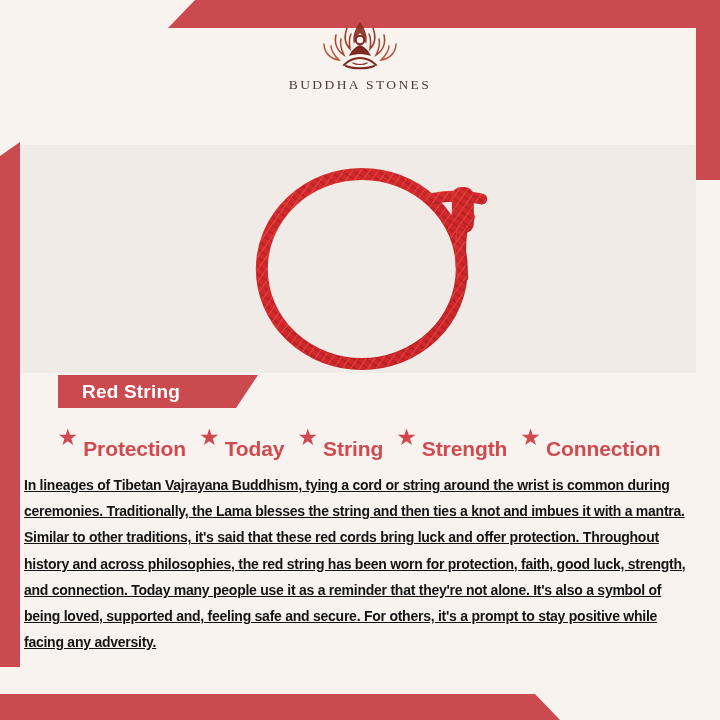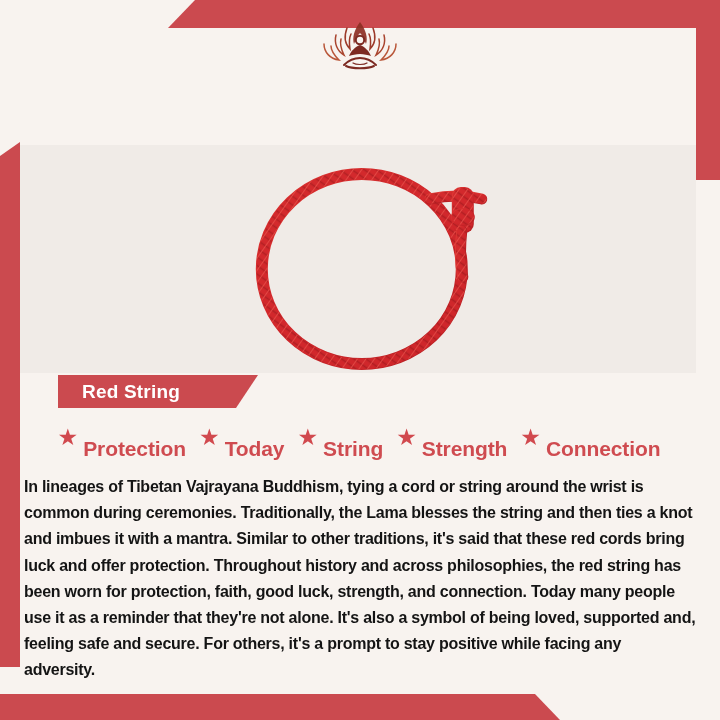"BUDDHA STONES" div.logo-text { html: none -> <div>BUDDHA STONES</div> }
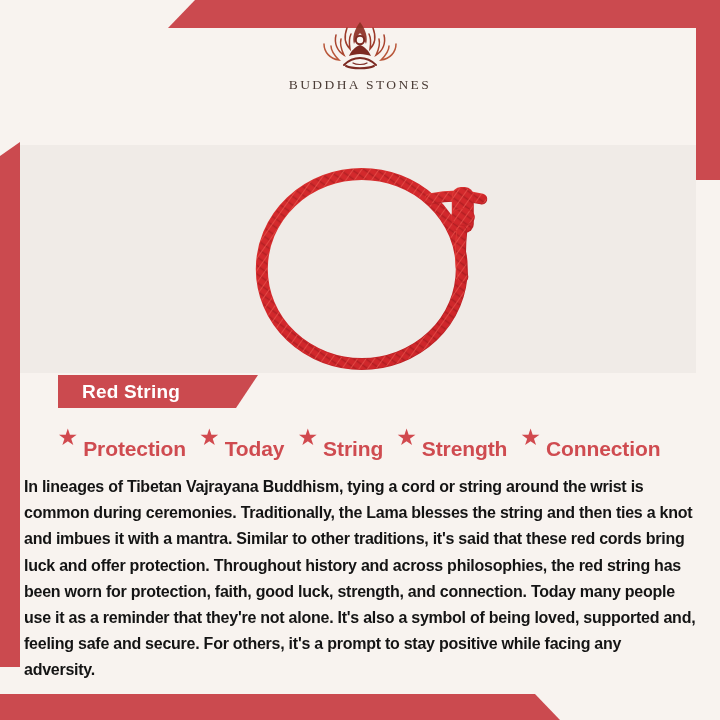"In lineages of Tibetan Vajrayana" .body-copy { font-size: 16px -> 14px; text-decoration: none -> underline }
